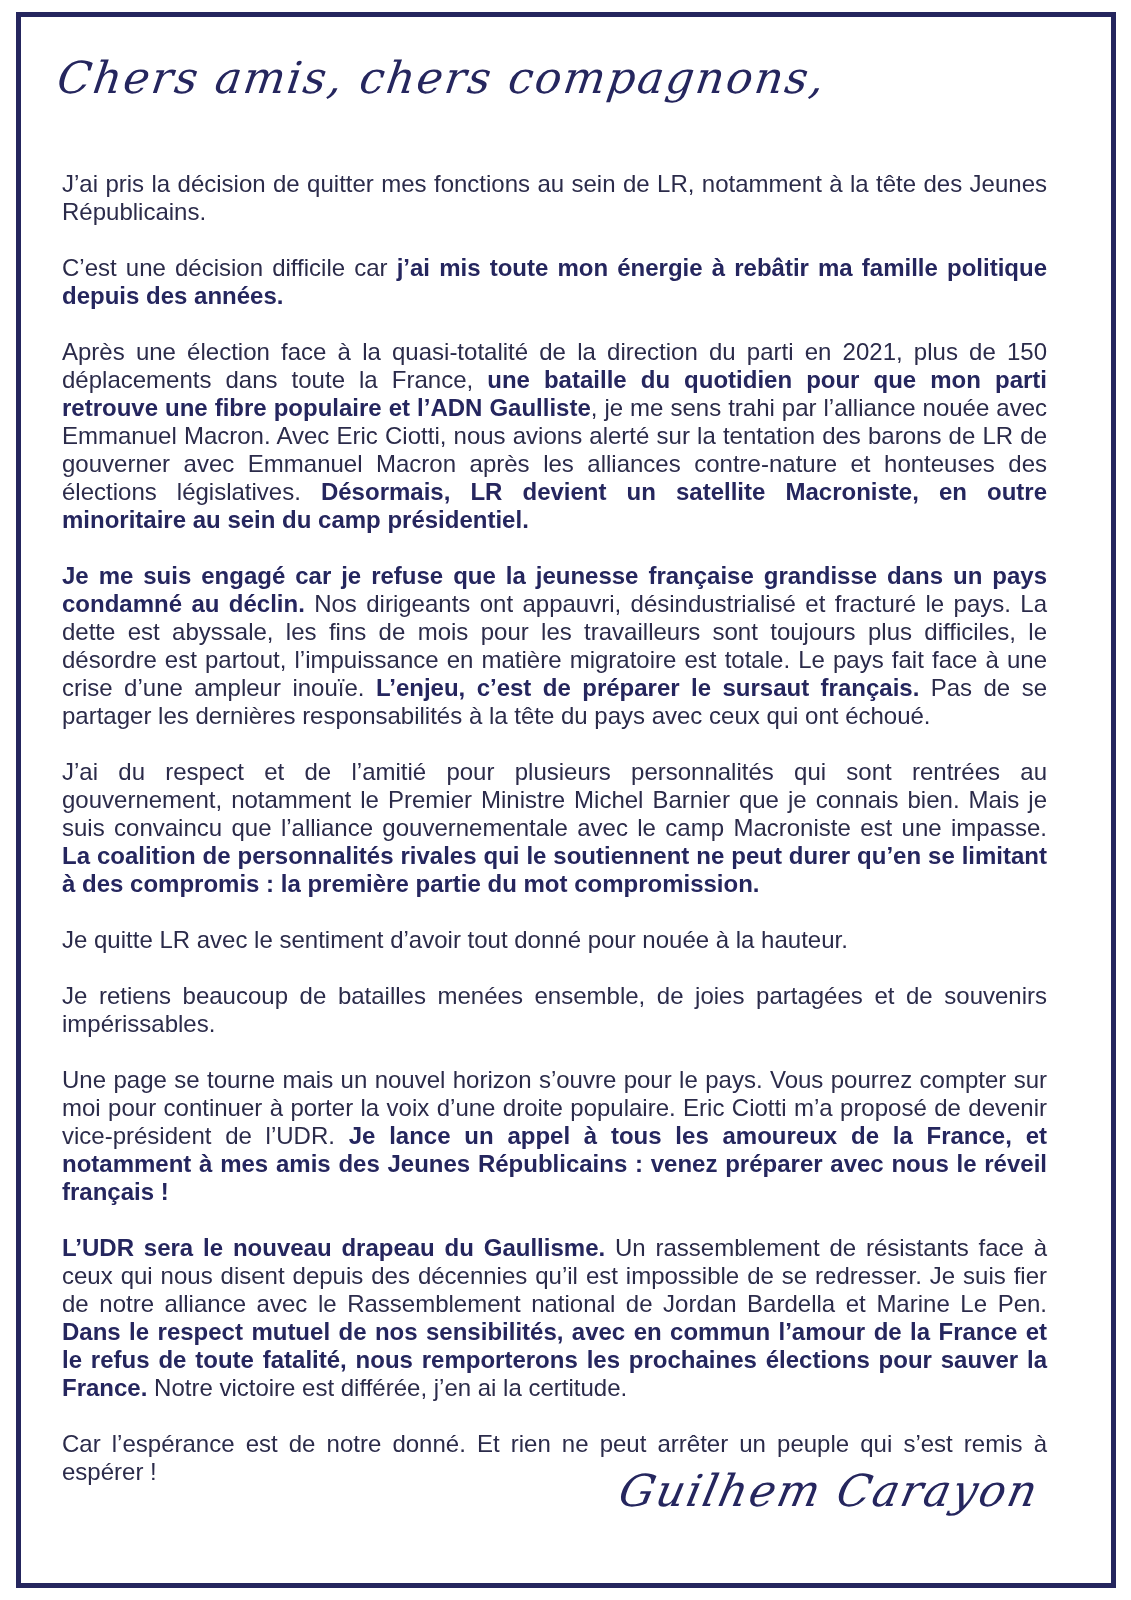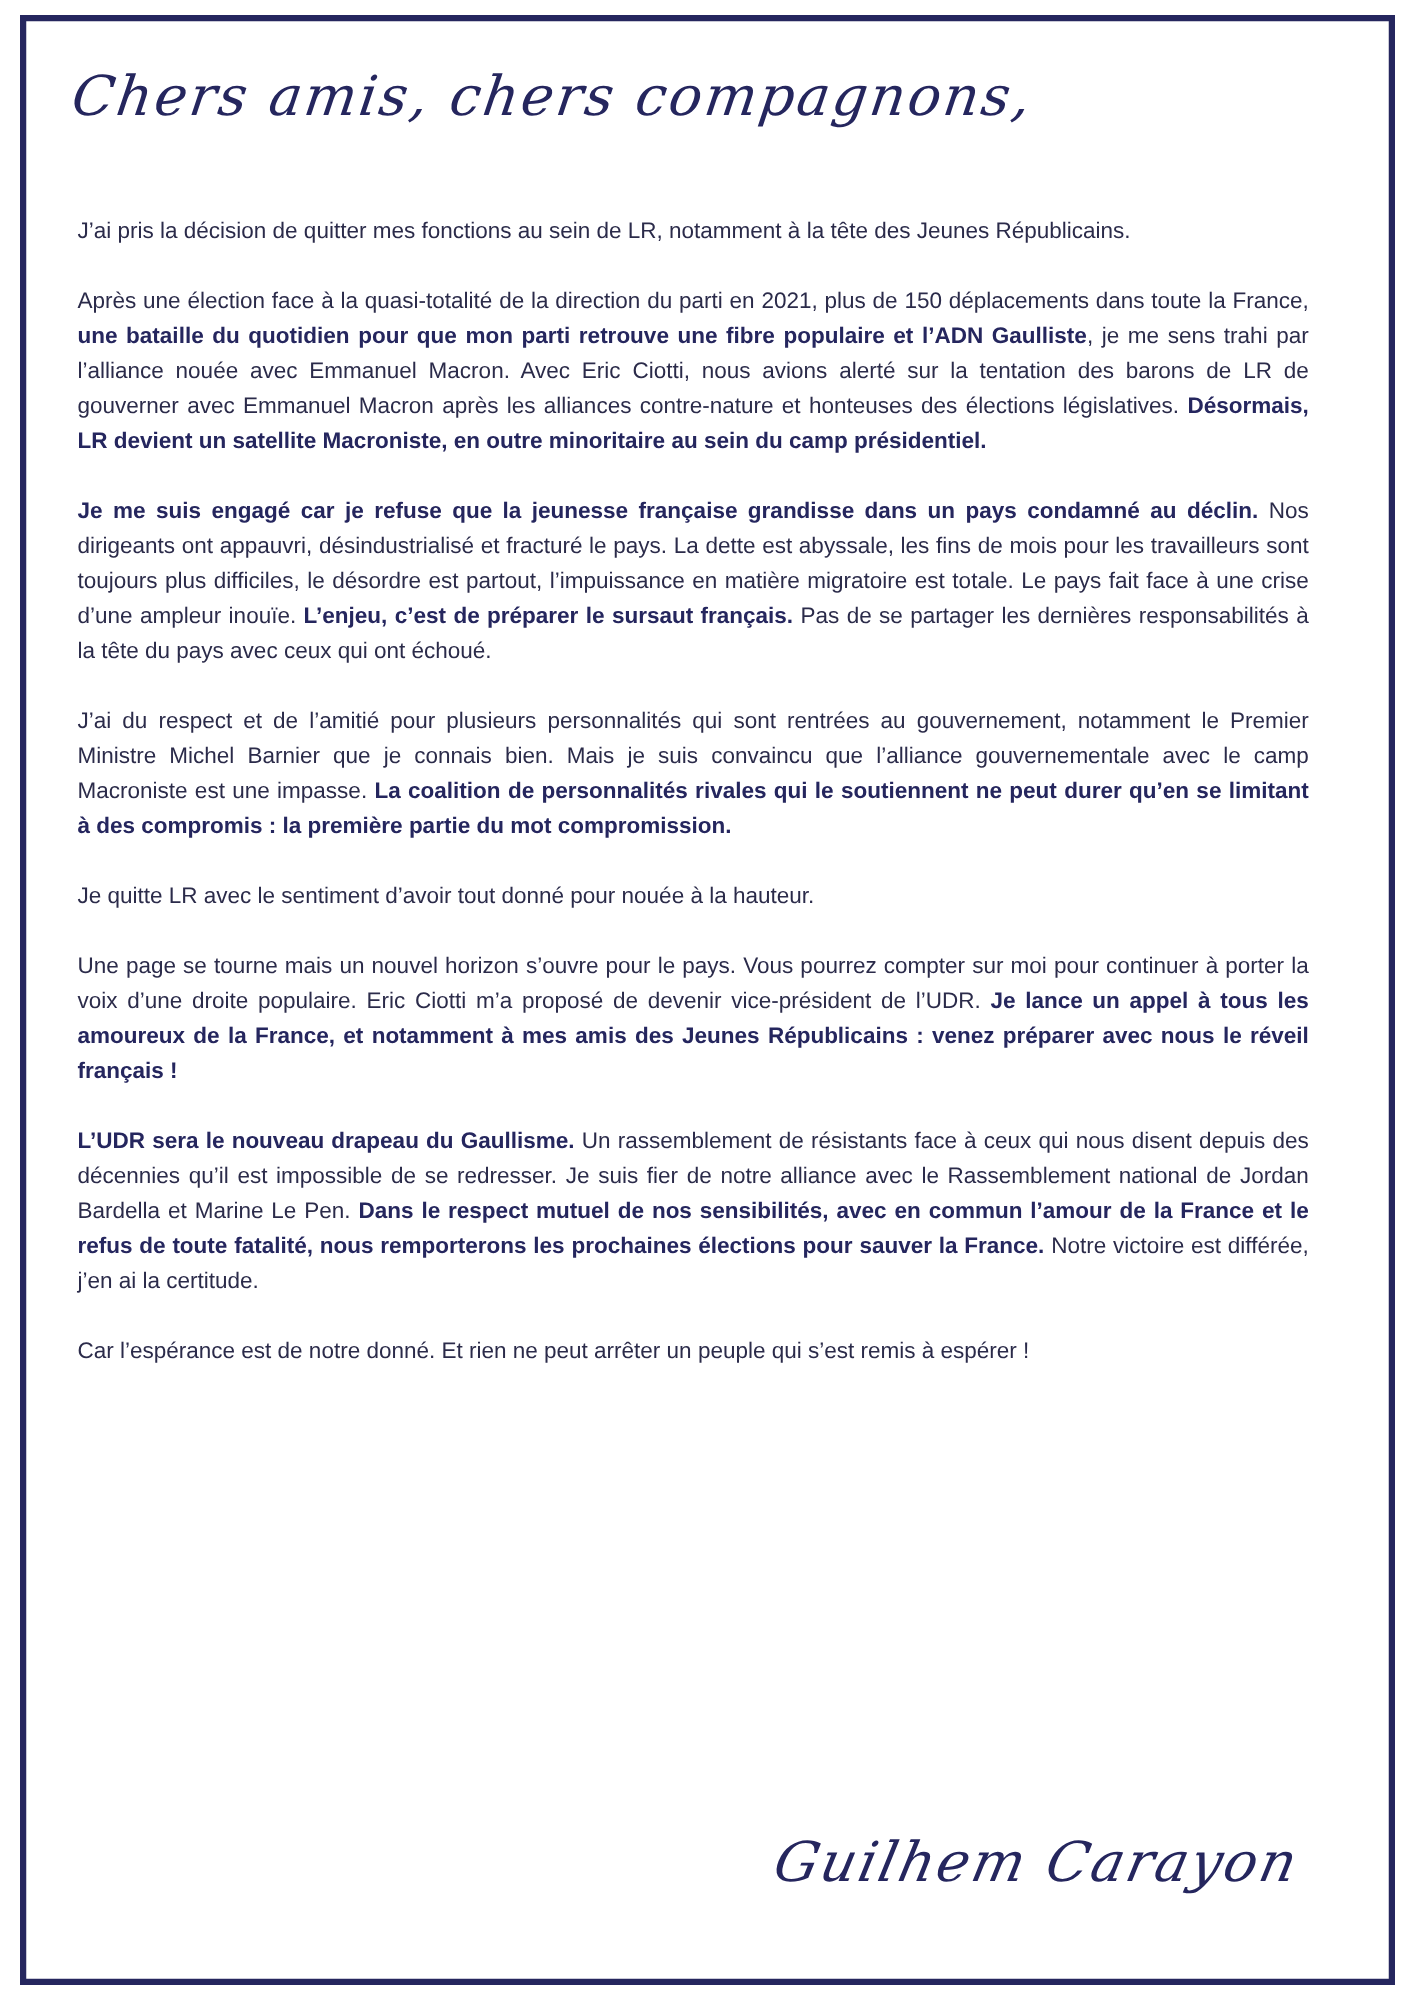"J’ai pris la décision de" .body { font-size: 18px -> 24px }
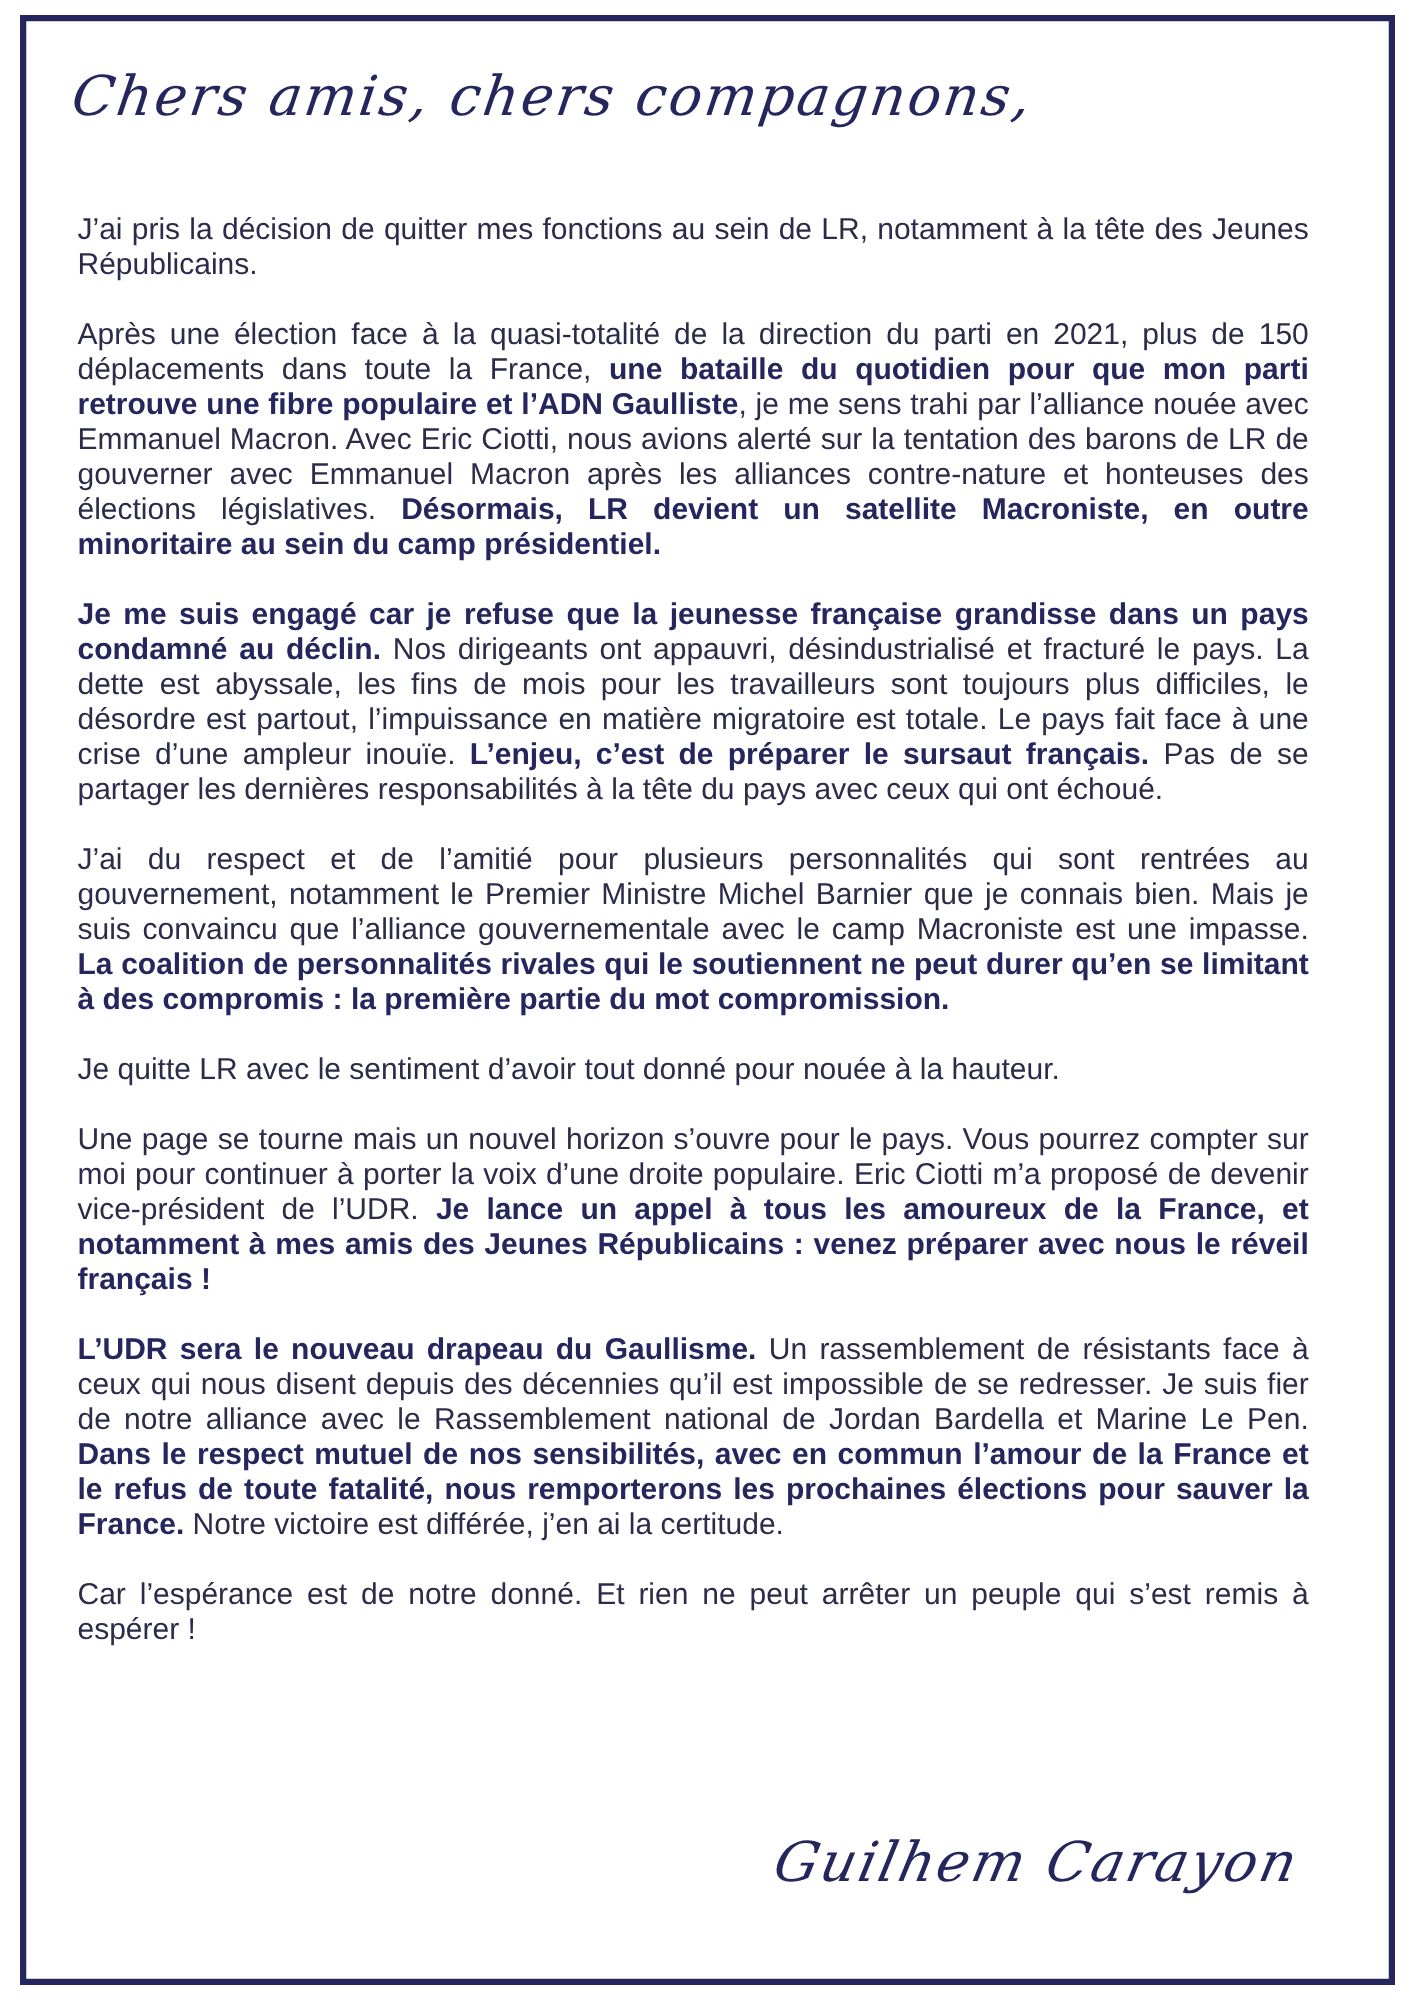"C’est une décision difficile car" p { html: none -> <p><span>C’est une décision difficile car </span><b>j’ai mis toute mon énergie à rebâtir ma famille politique depuis des années.</b></p> }
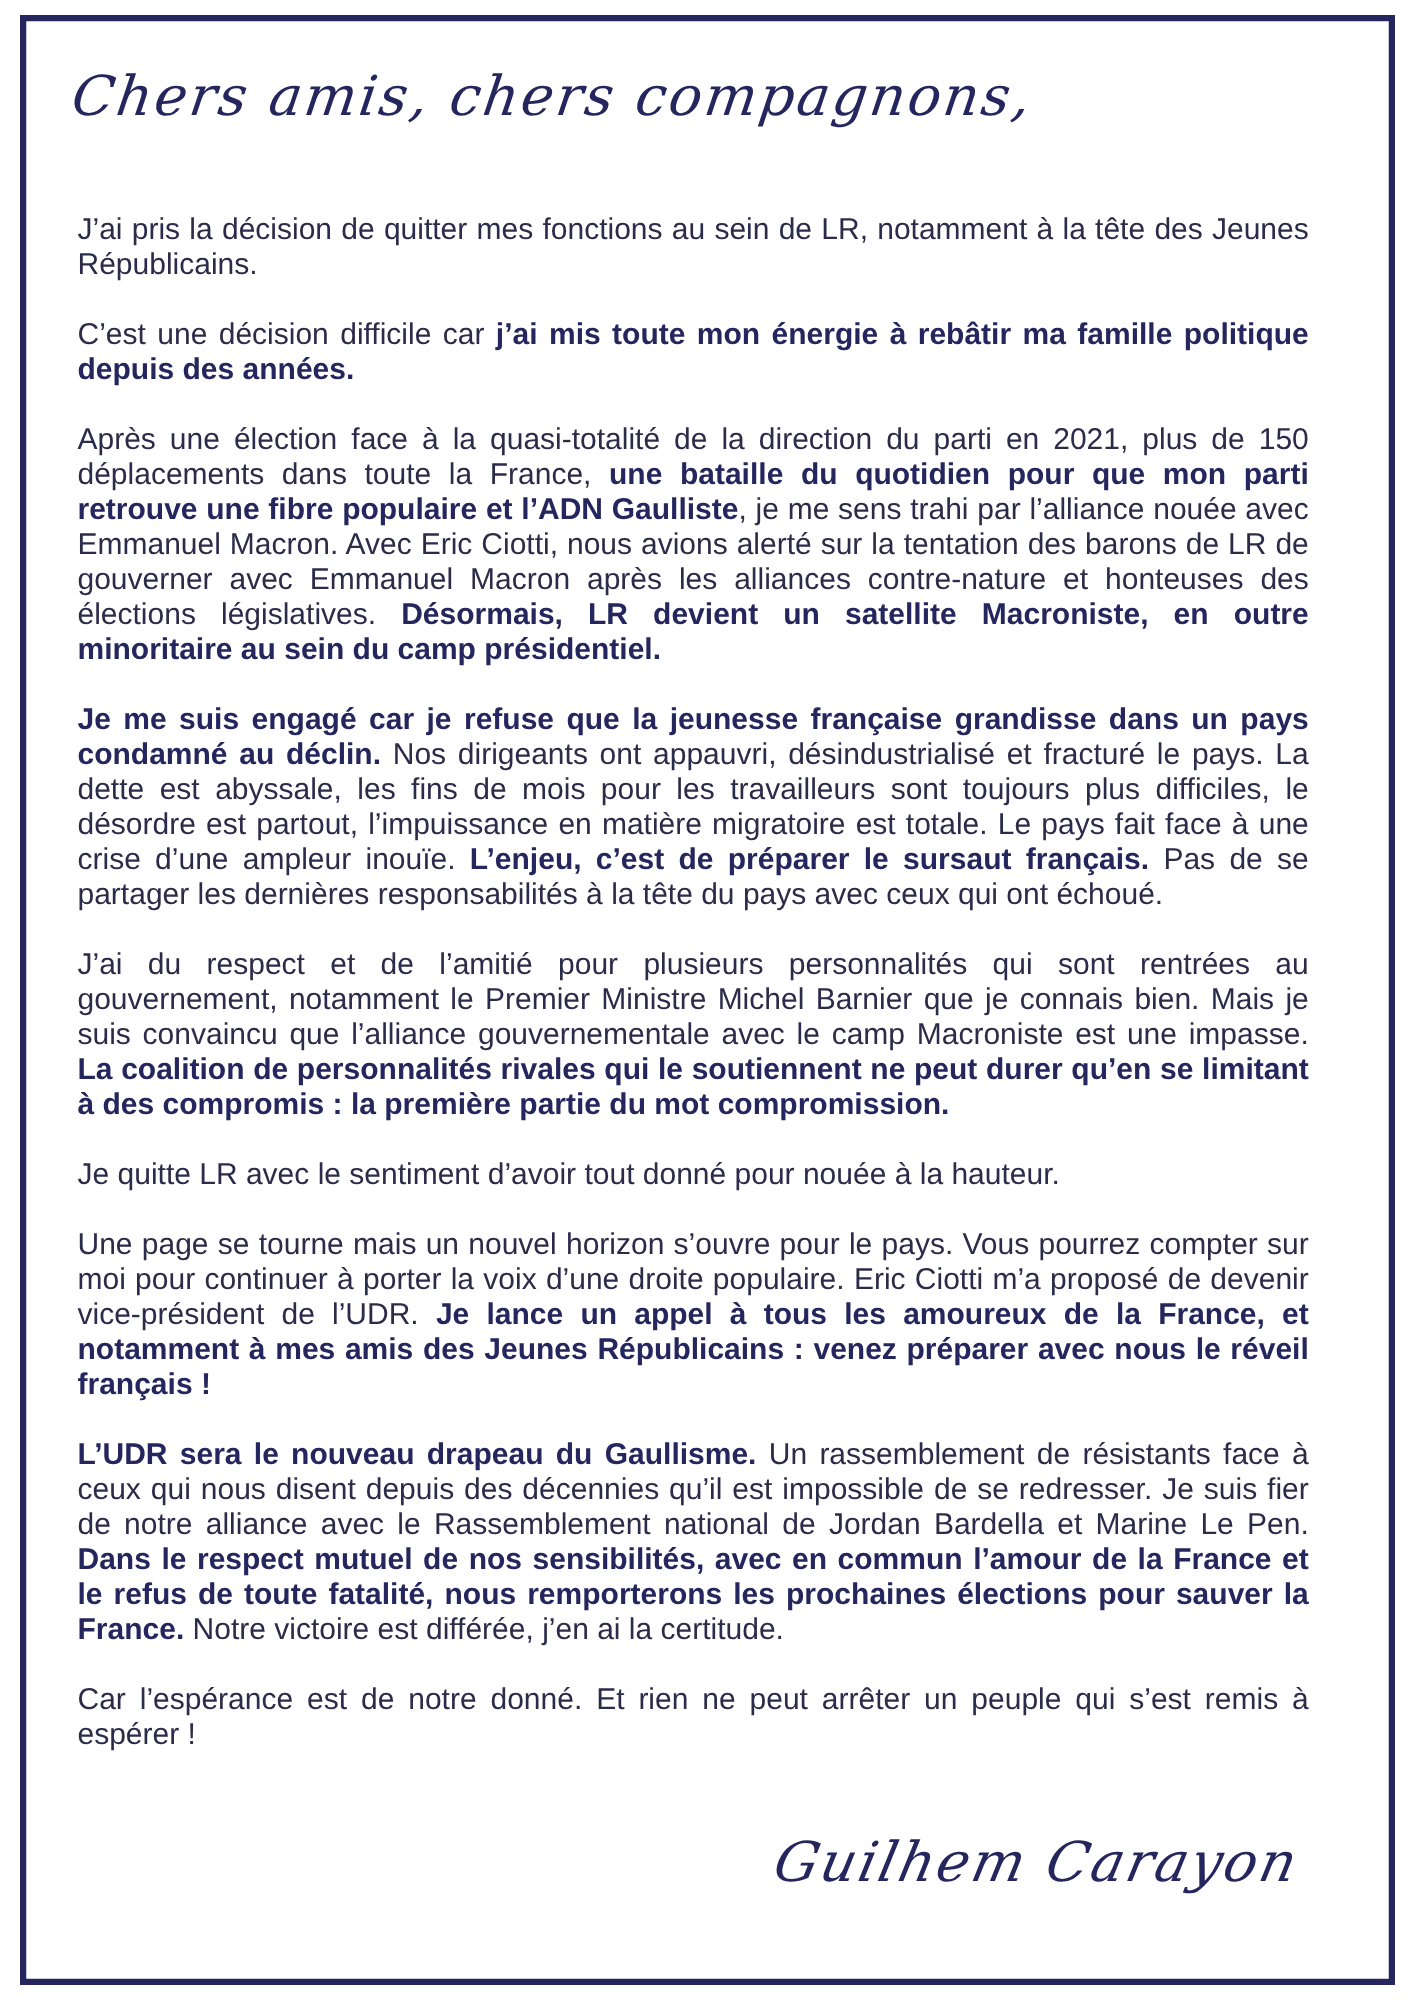"Je retiens beaucoup de batailles" p { html: none -> <p><span>Je retiens beaucoup de batailles menées ensemble, de joies partagées et de souvenirs impérissables.</span></p> }
